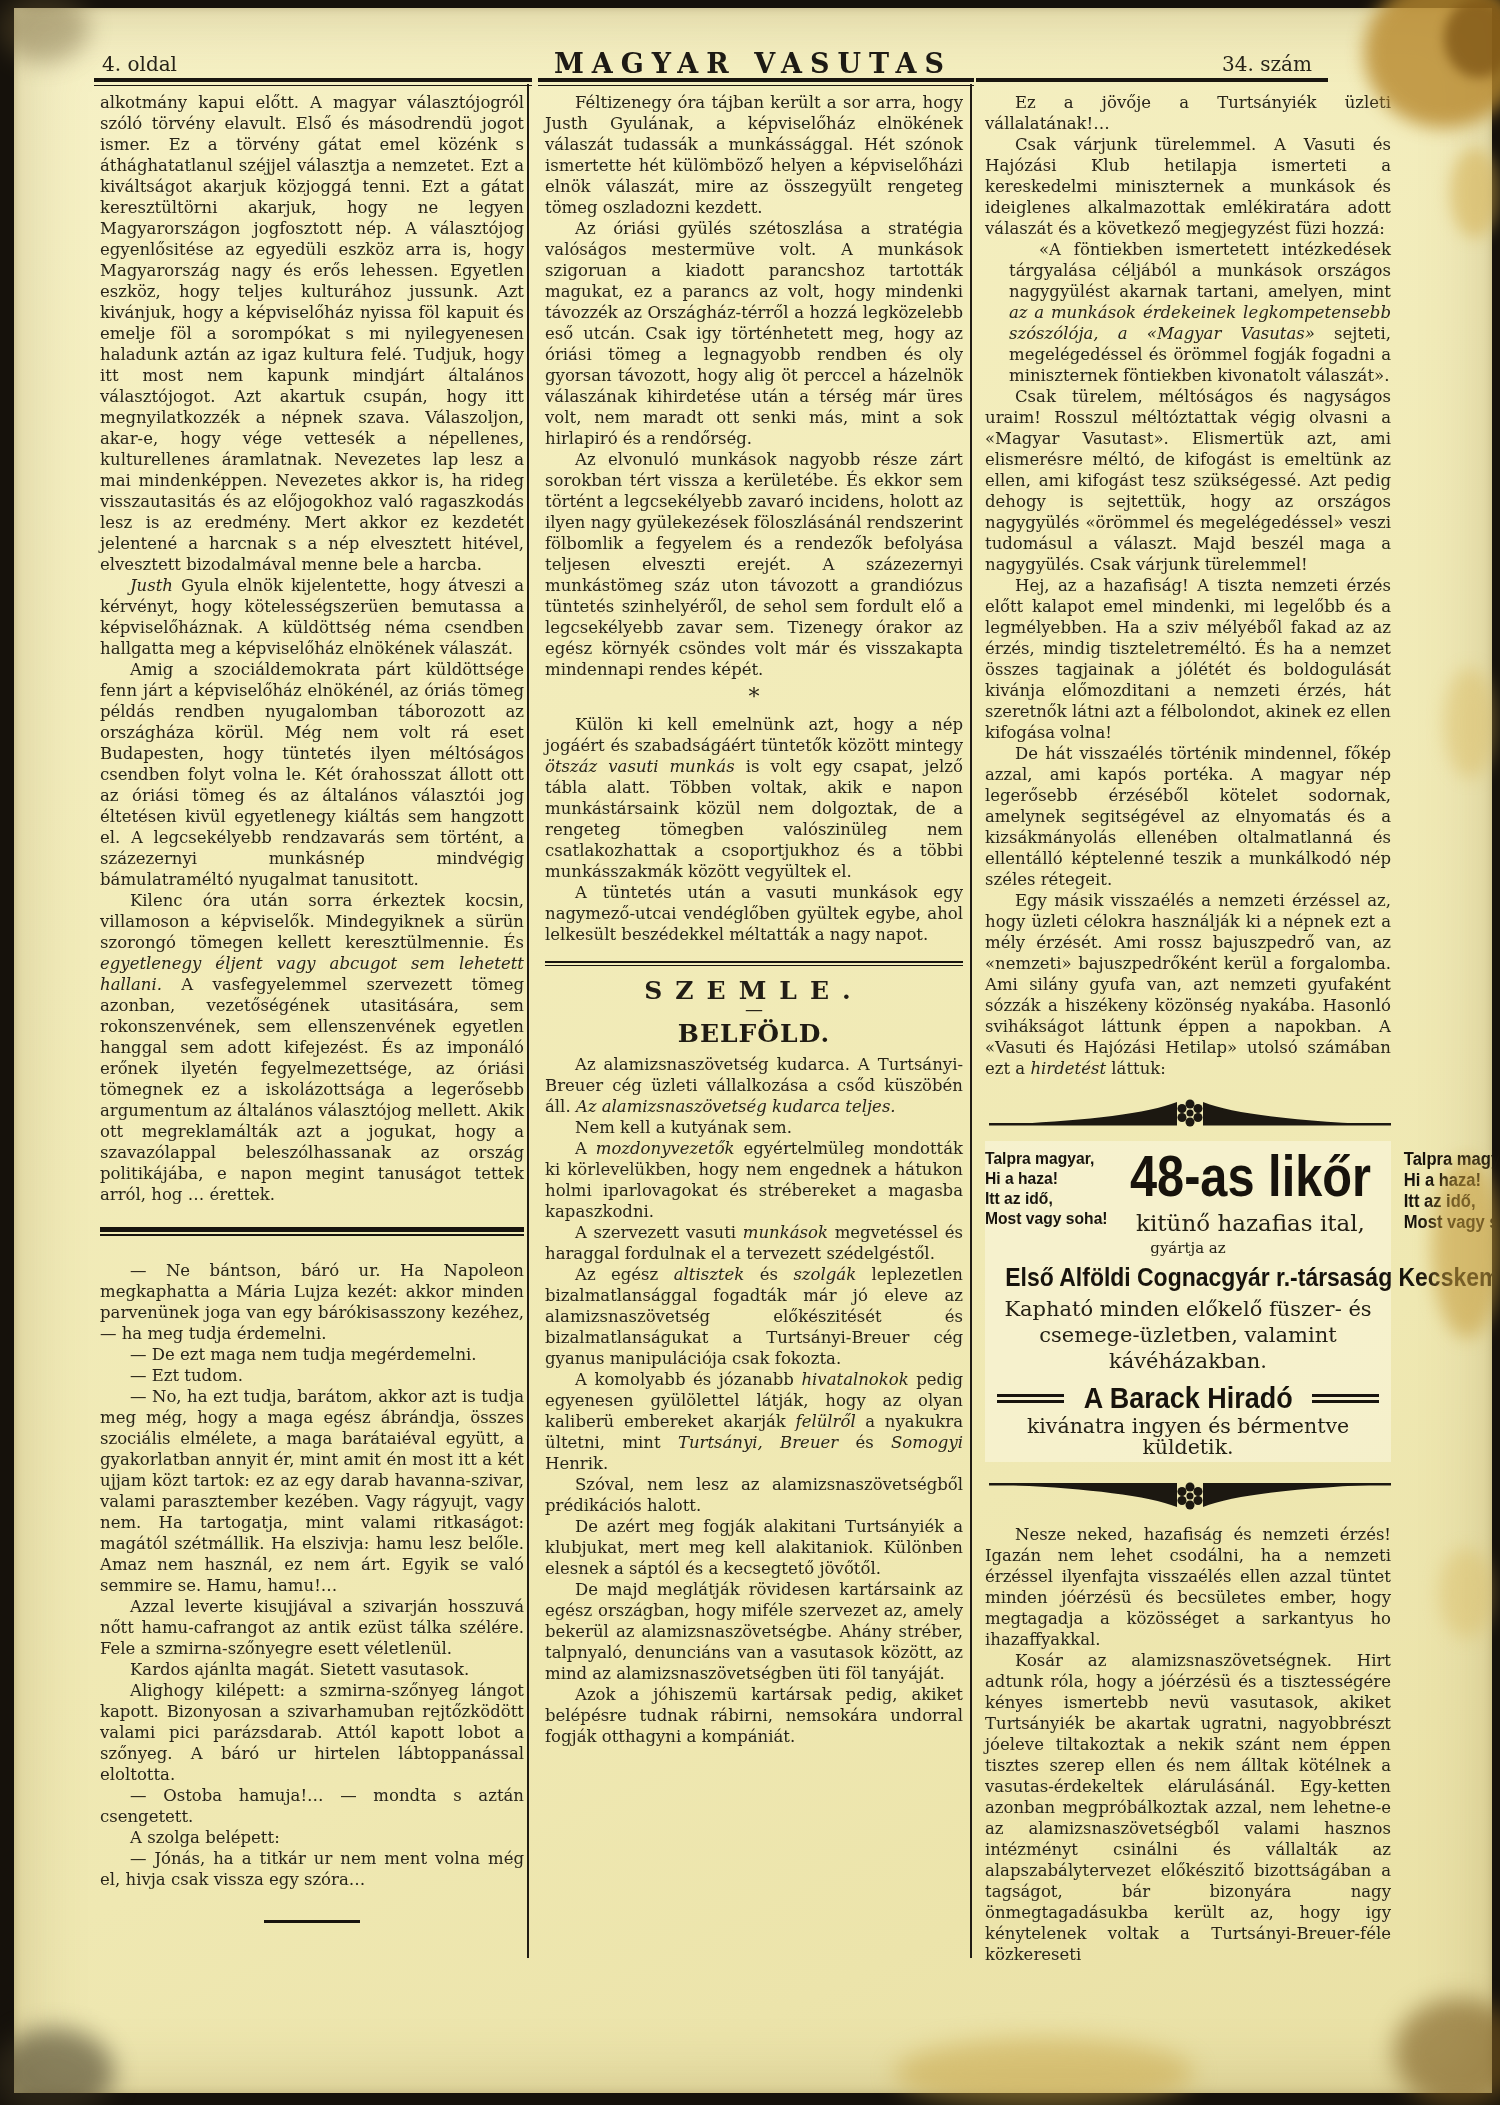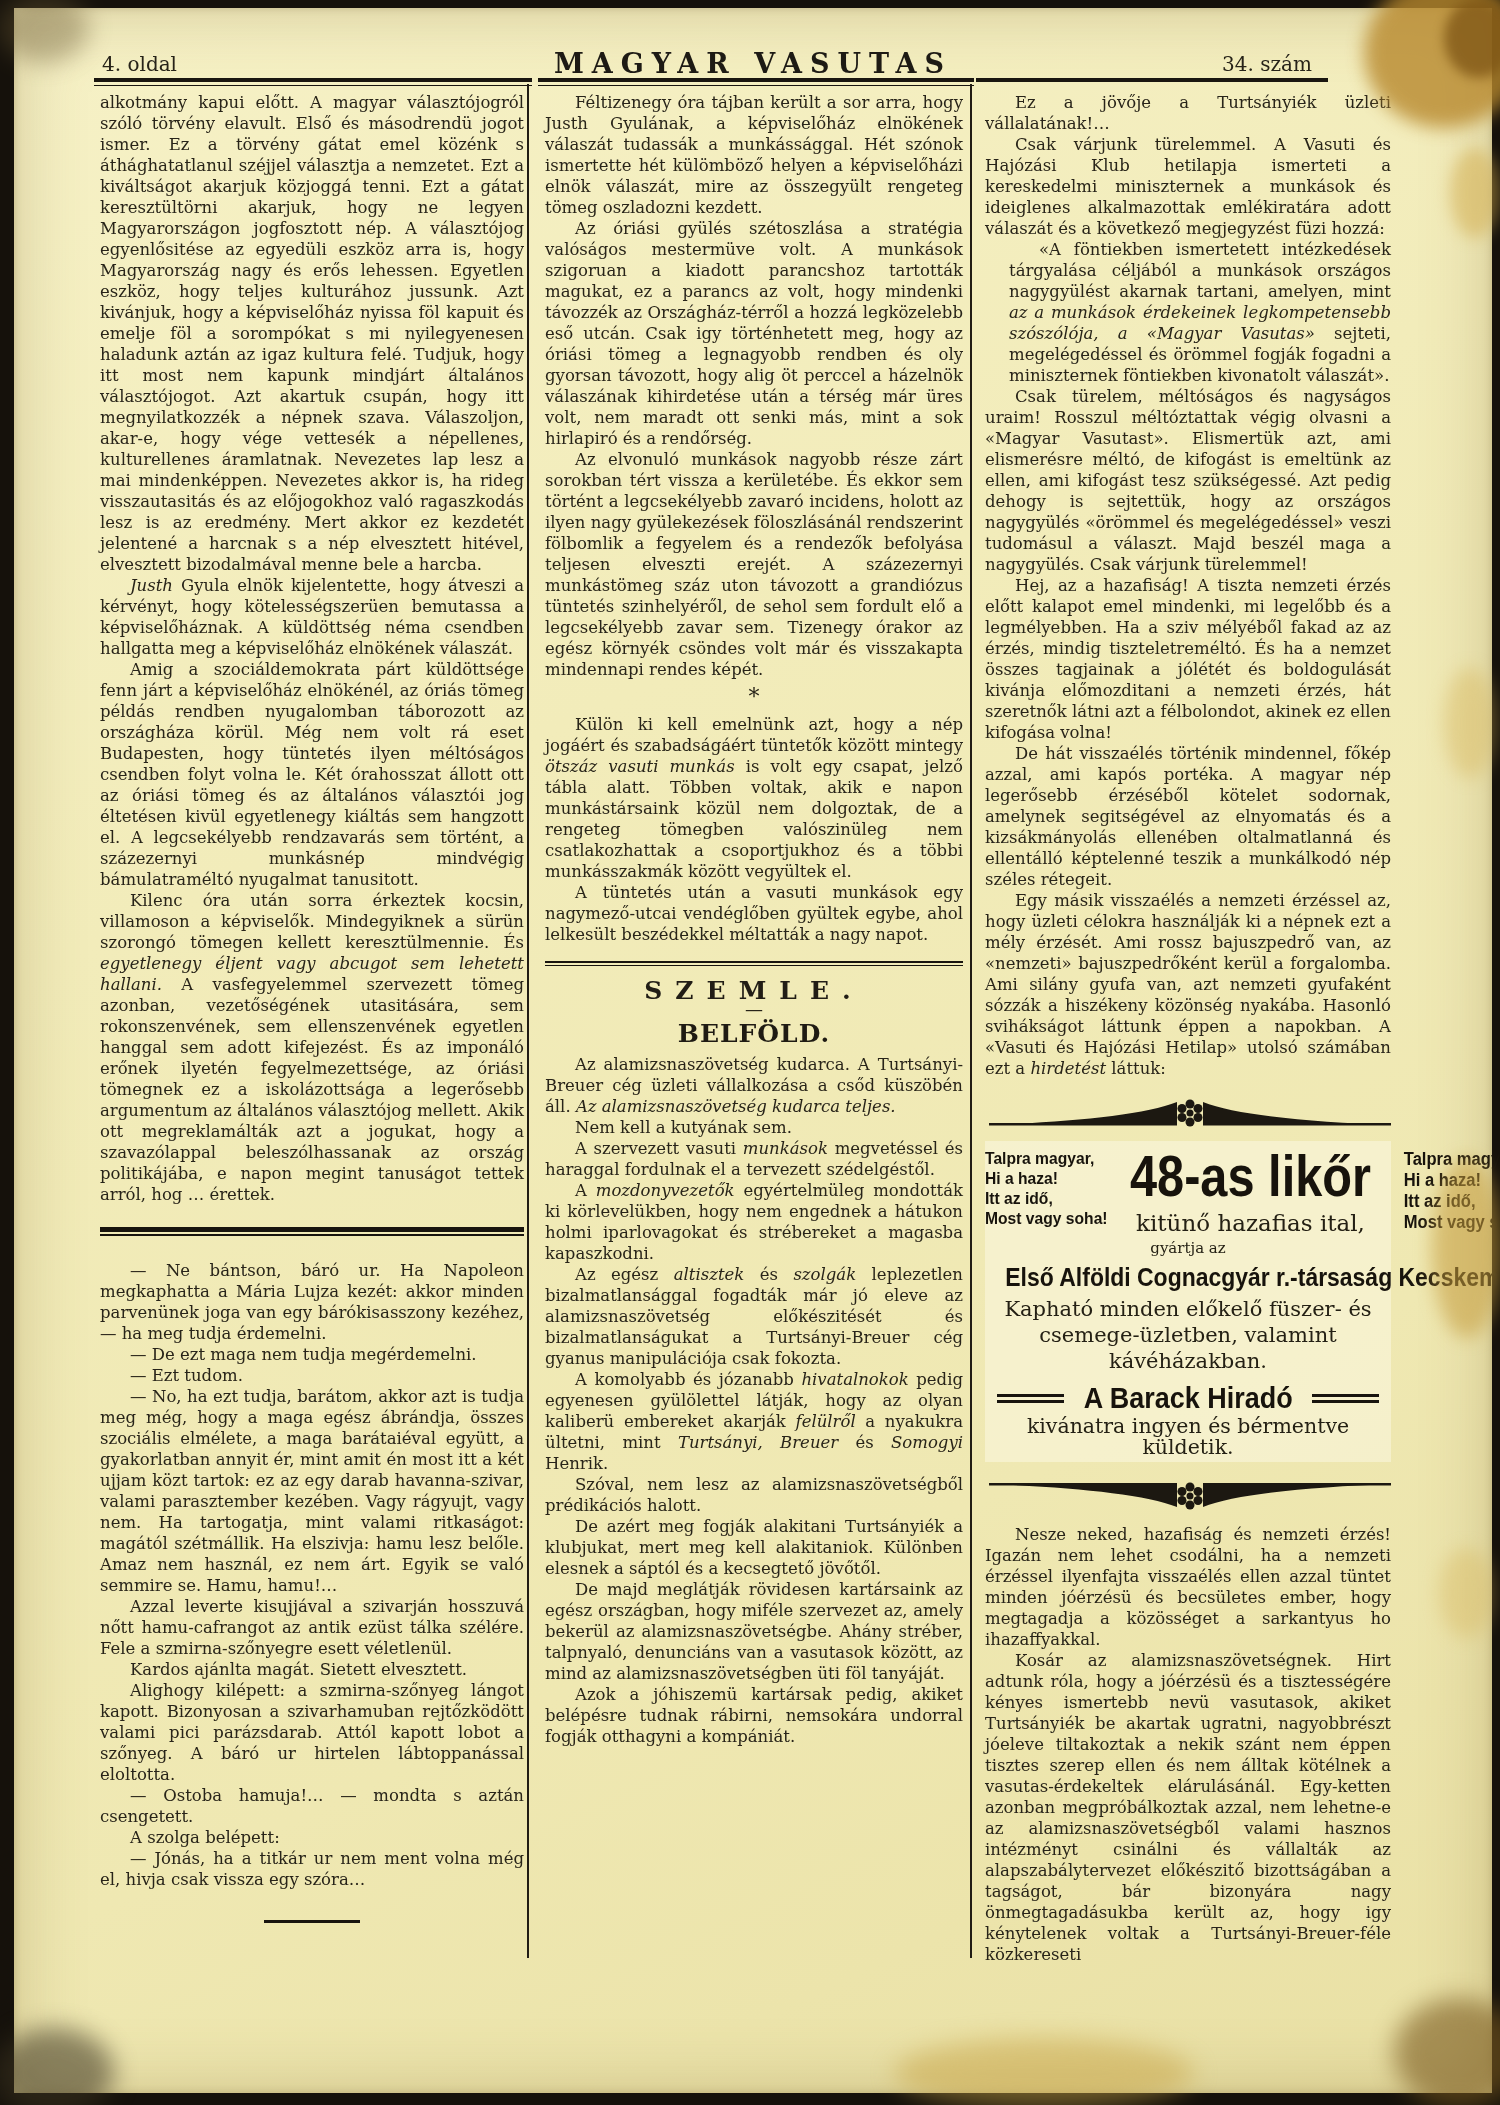"A szervezett vasuti munkások megvetéssel" p { order: before "A mozdonyvezetők egyértelmüleg mondották" -> after "A mozdonyvezetők egyértelmüleg mondották" }
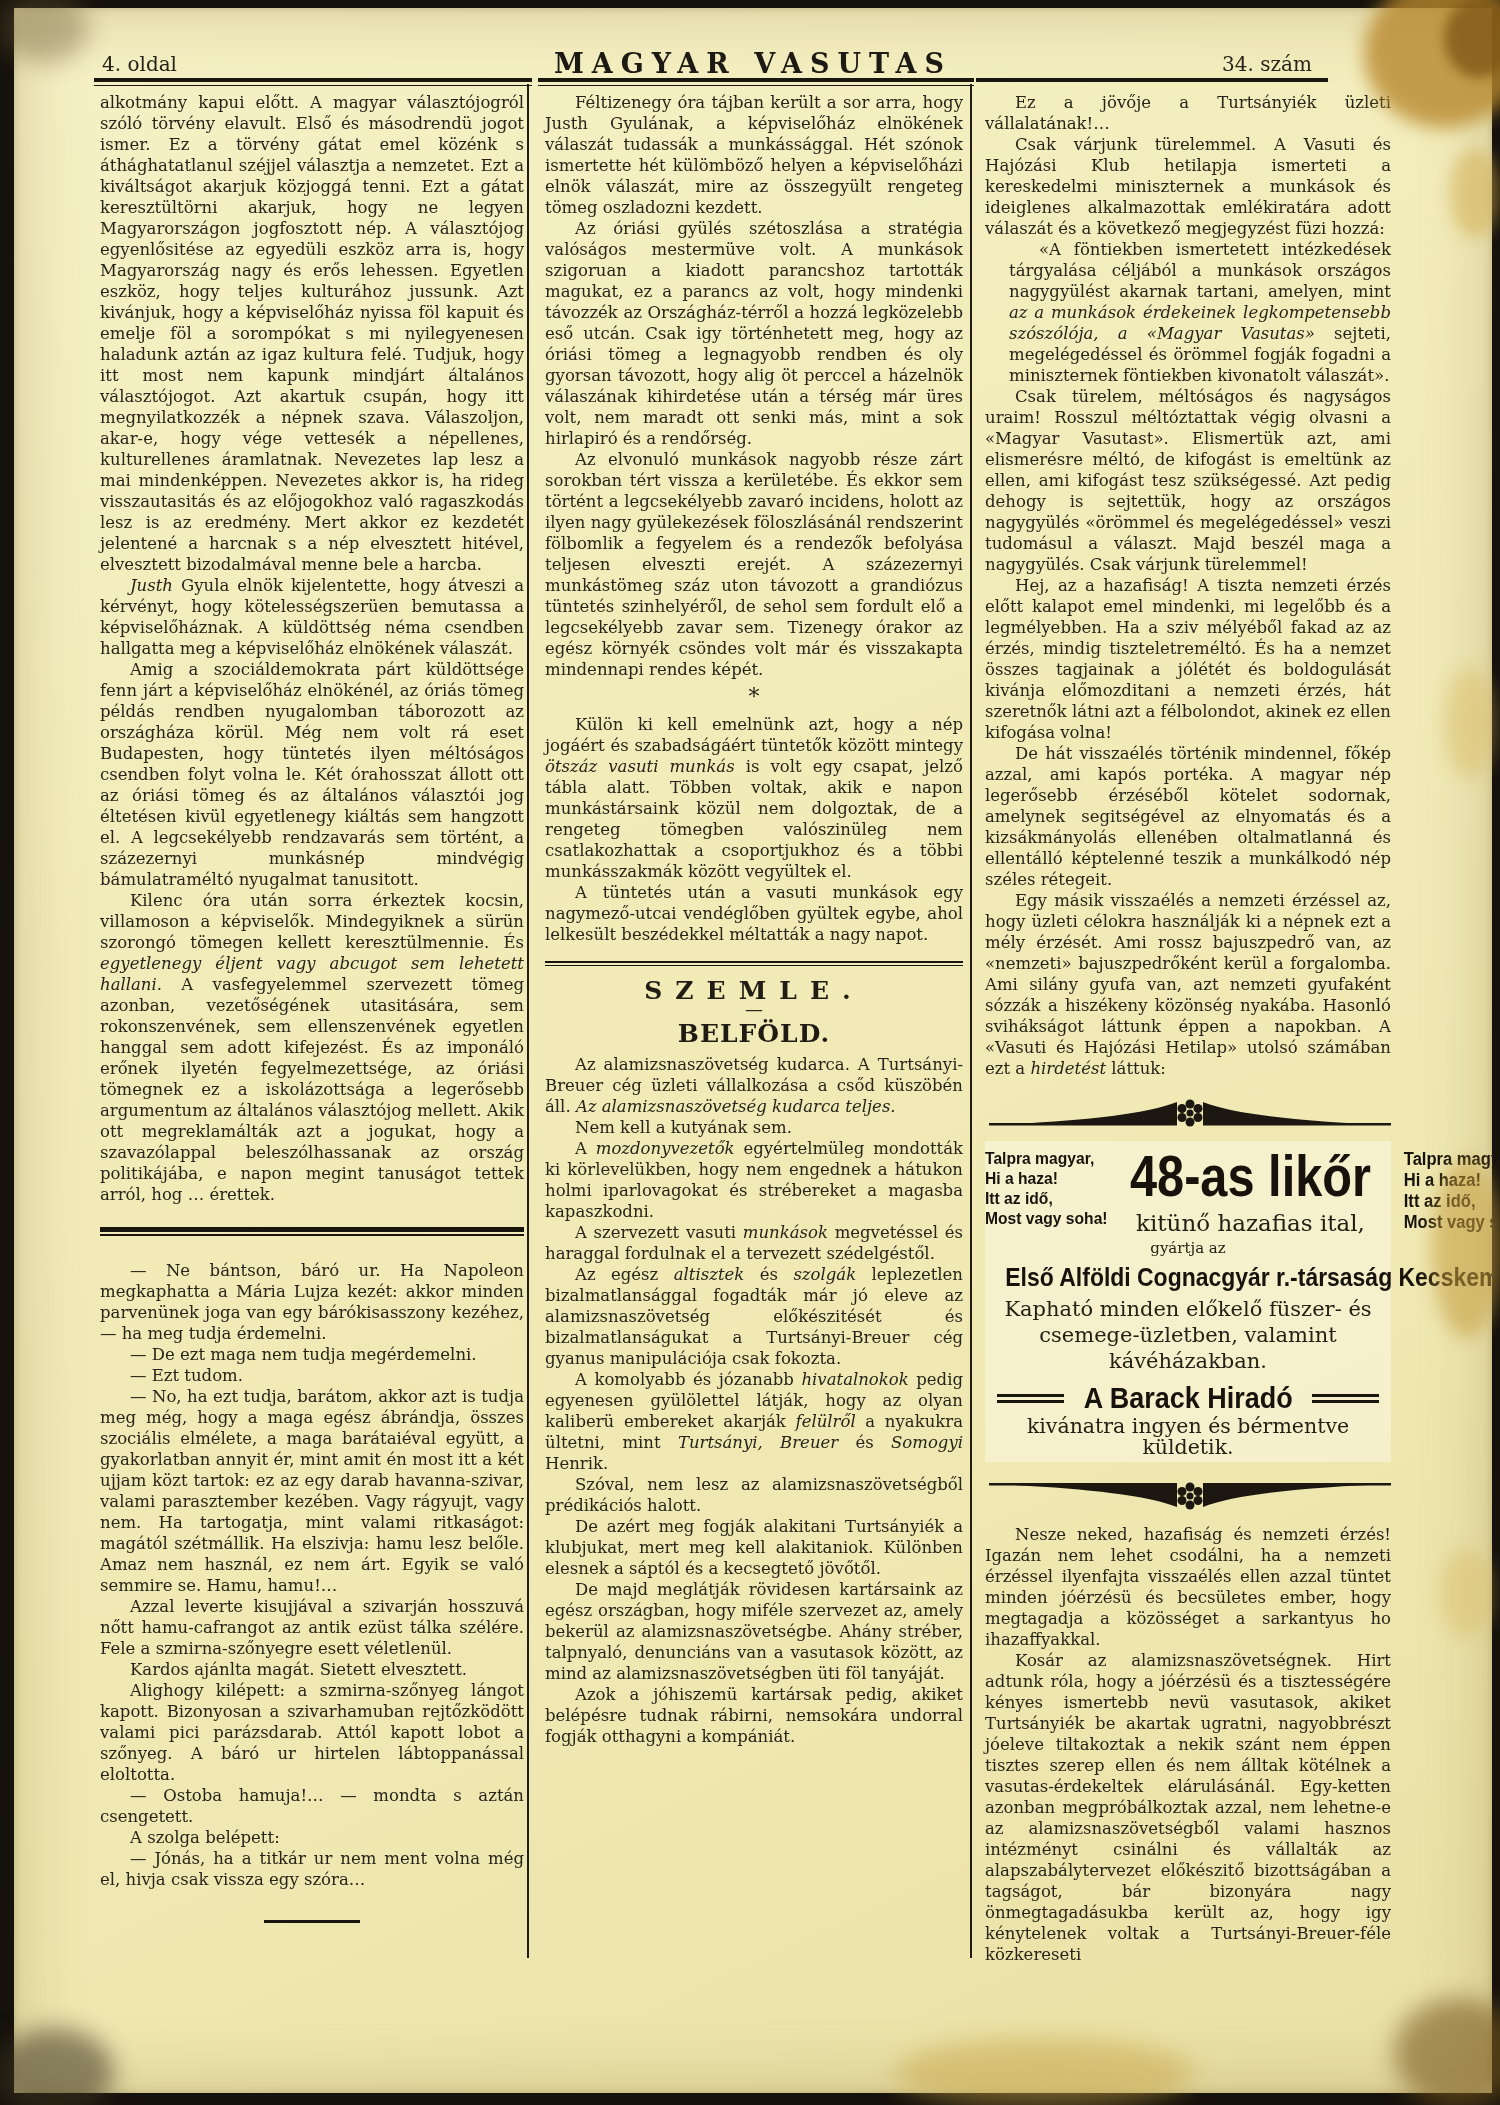"Kardos ajánlta magát. Sietett" p { text: elvesztett -> vasutasok }
